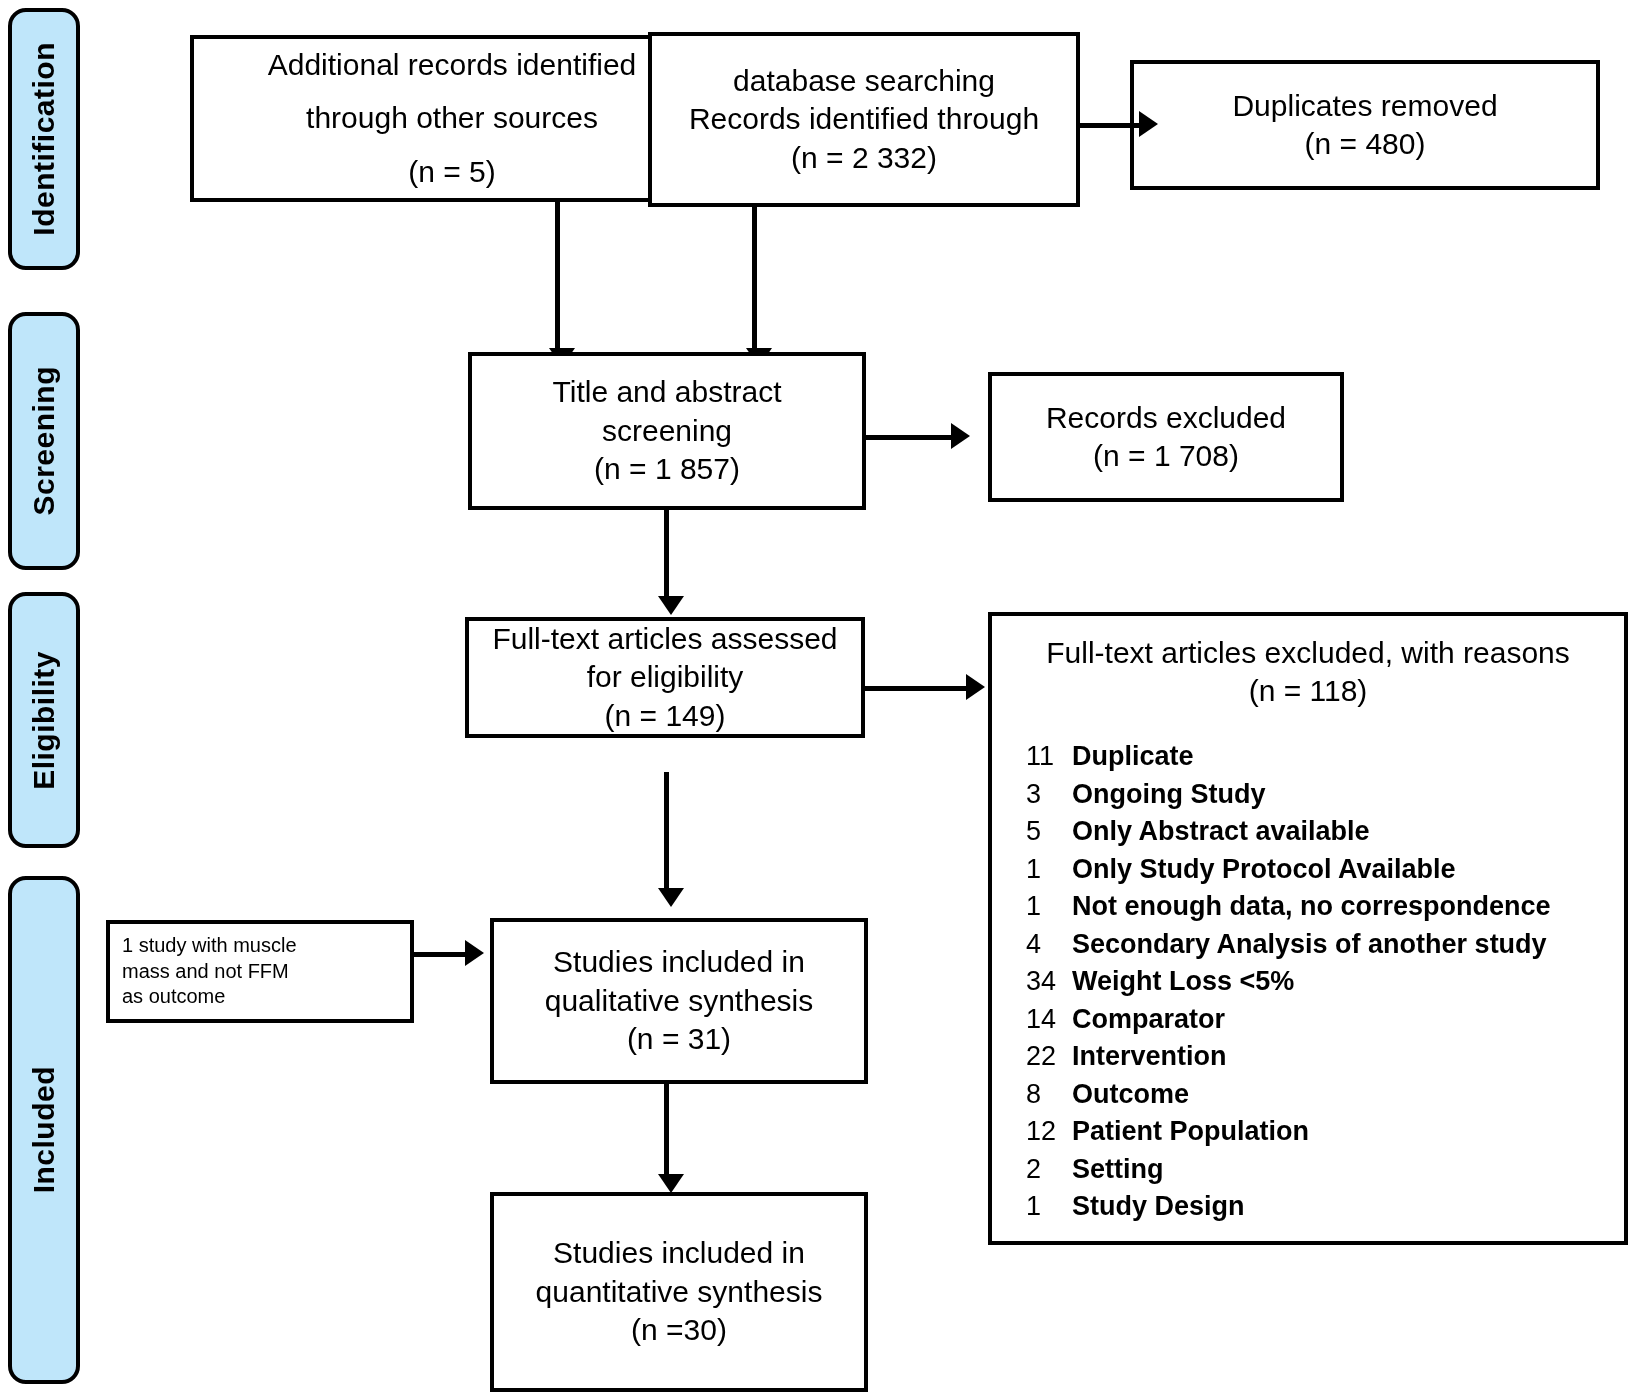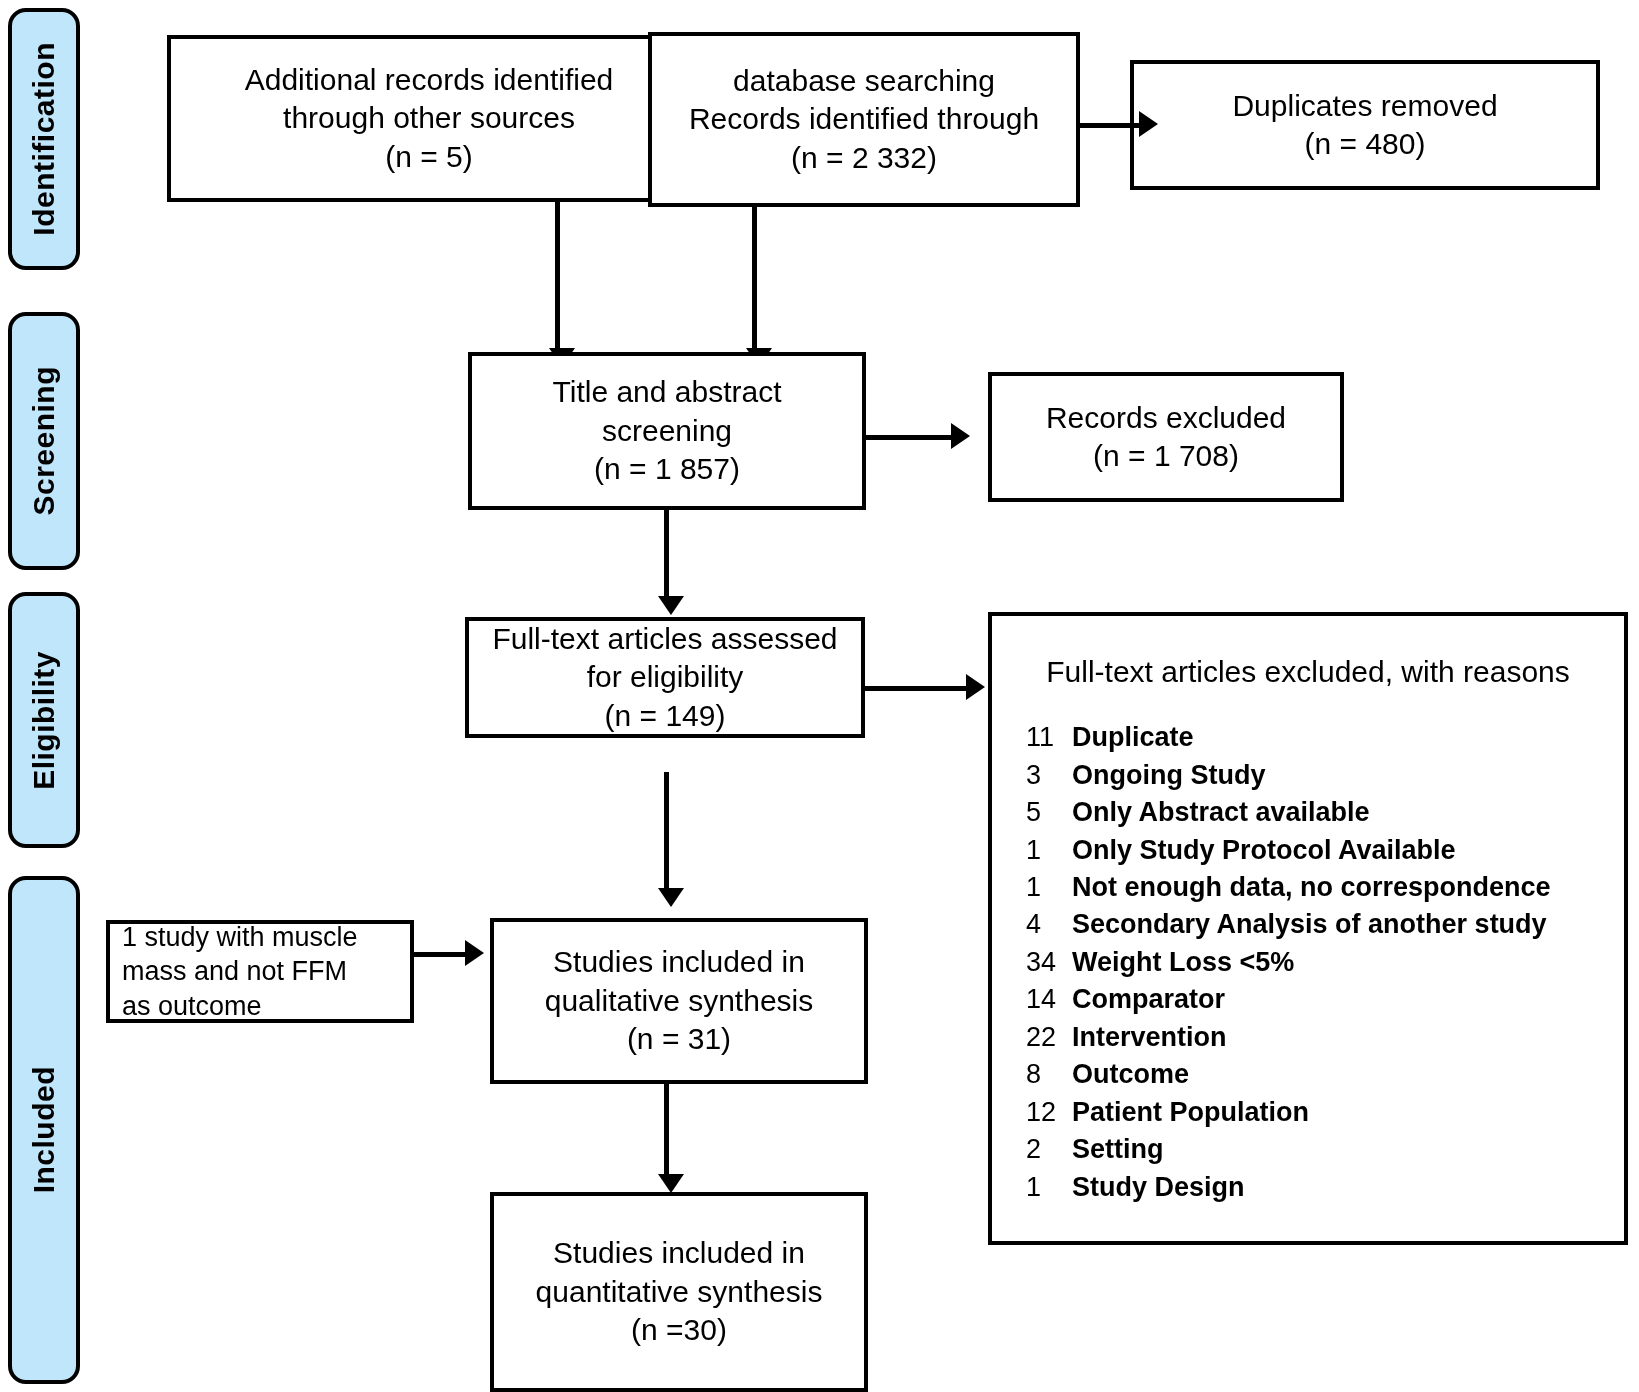"Additional records identified" div.node { gap: none -> 15px; left: 167px -> 190px }
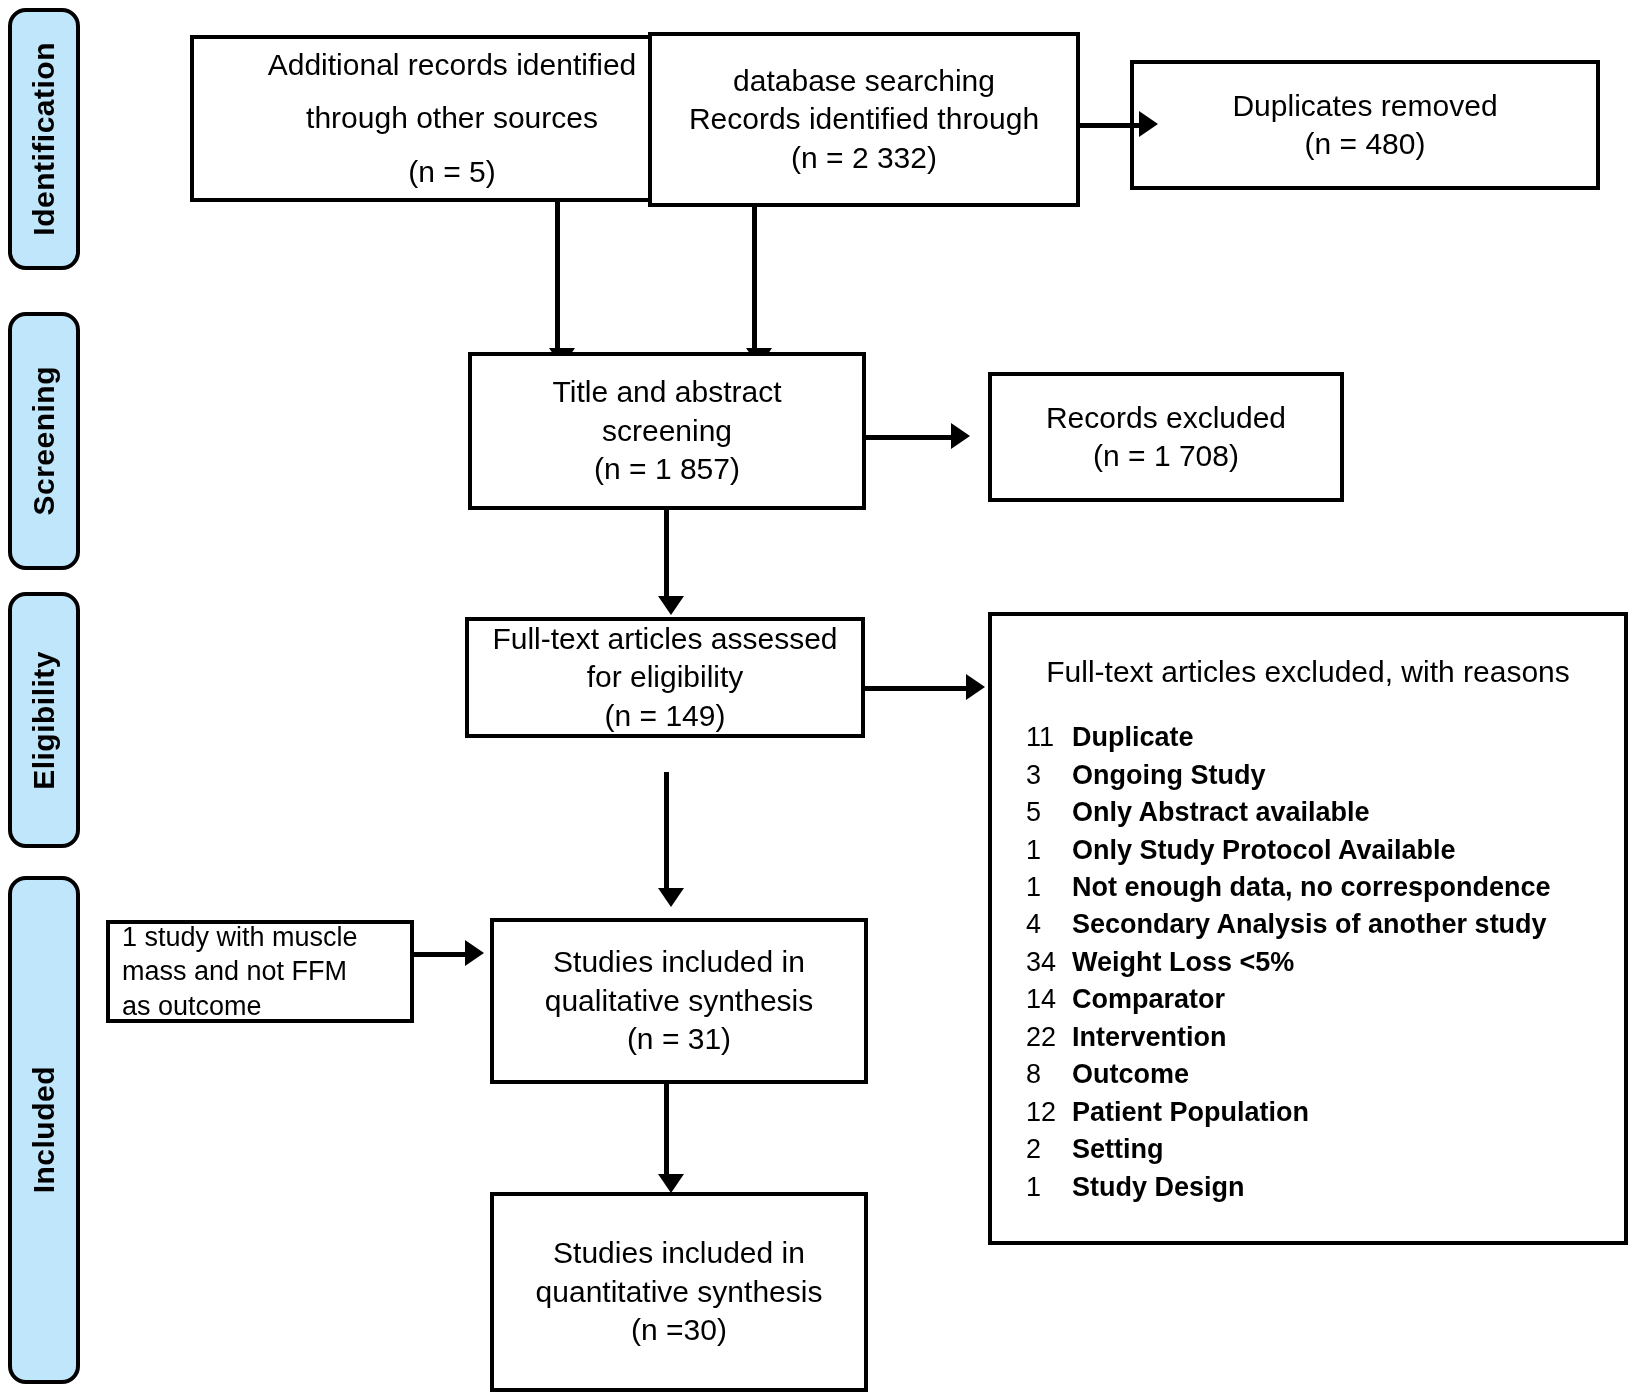"(n = 118)" div.head { html: none -> <div>(n = 118)</div> }
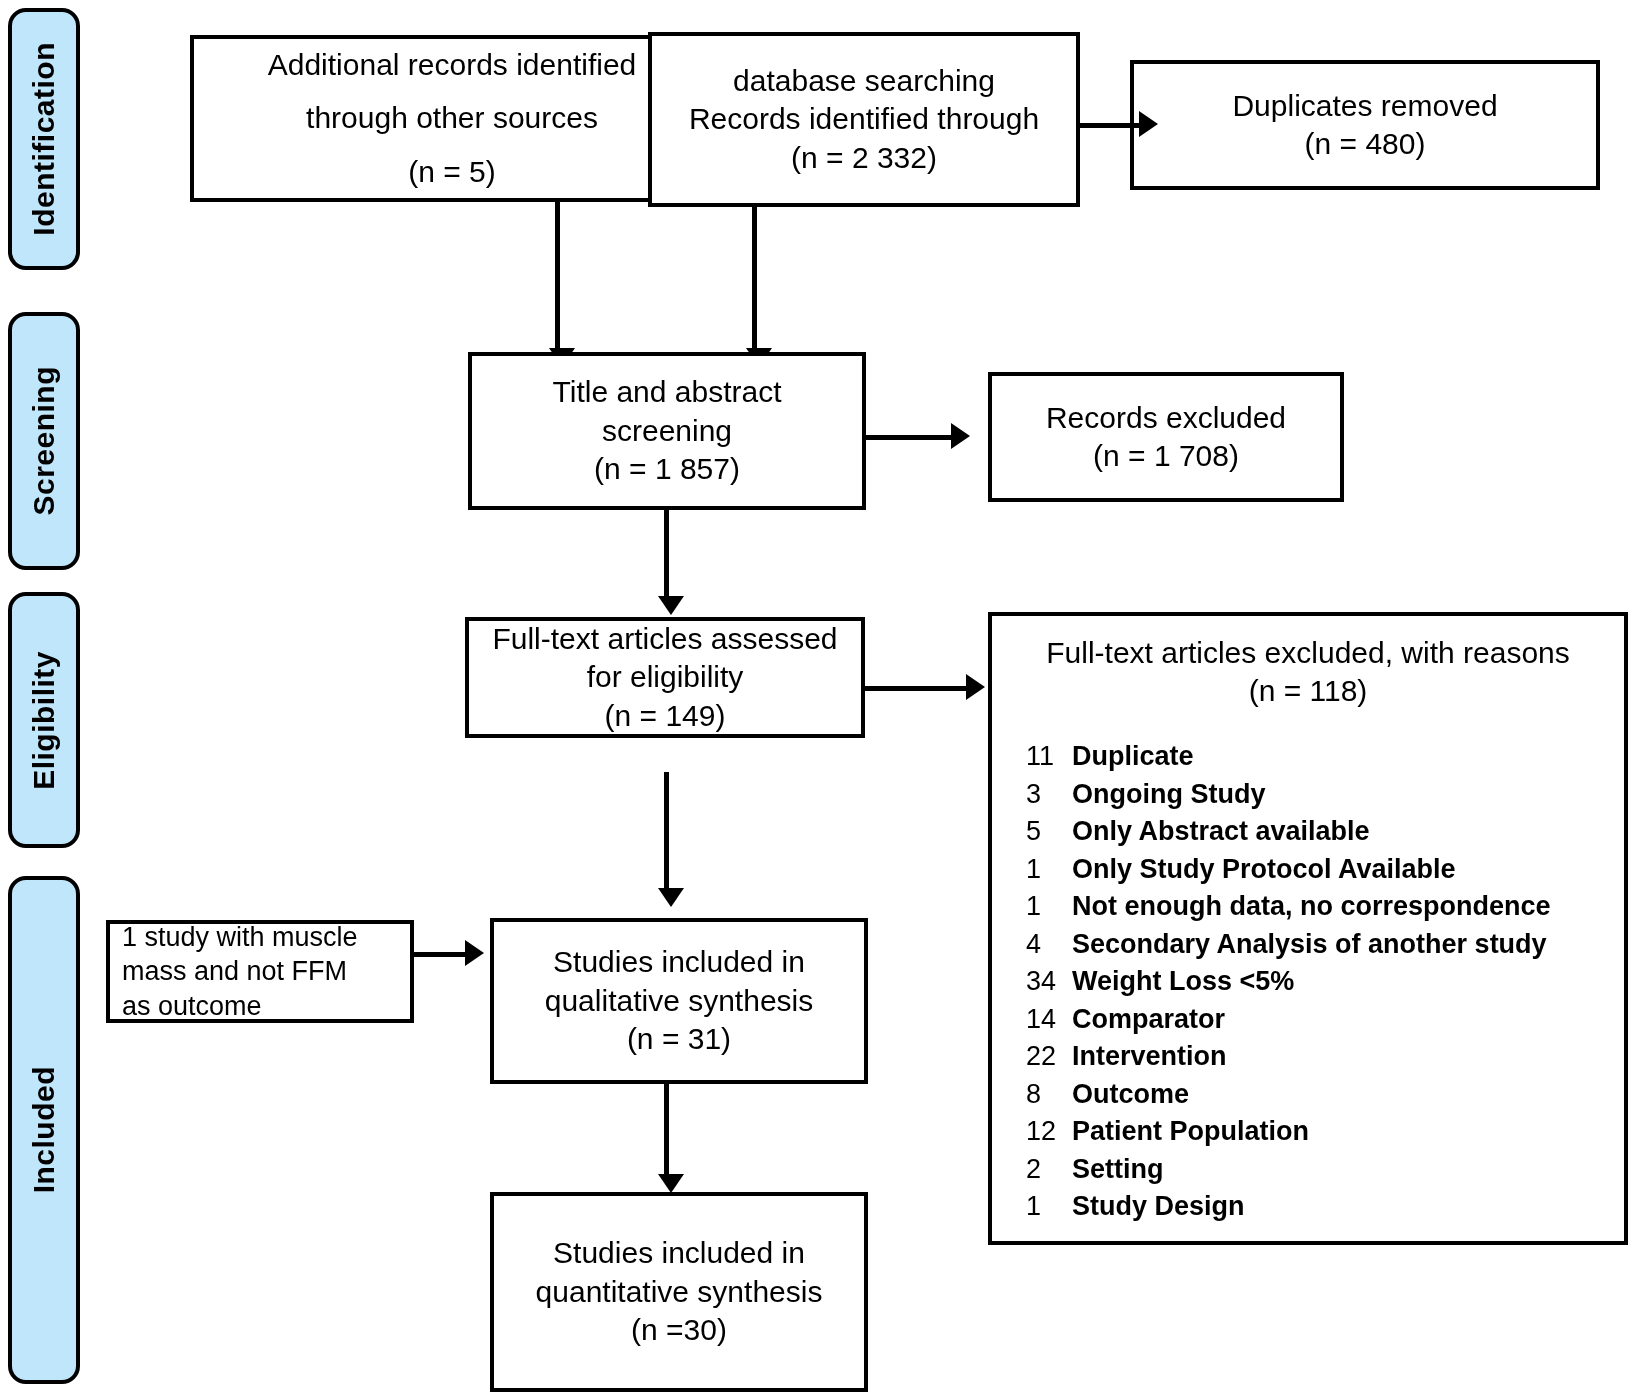"1 study with muscle" div.node { font-size: 27px -> 20px }
